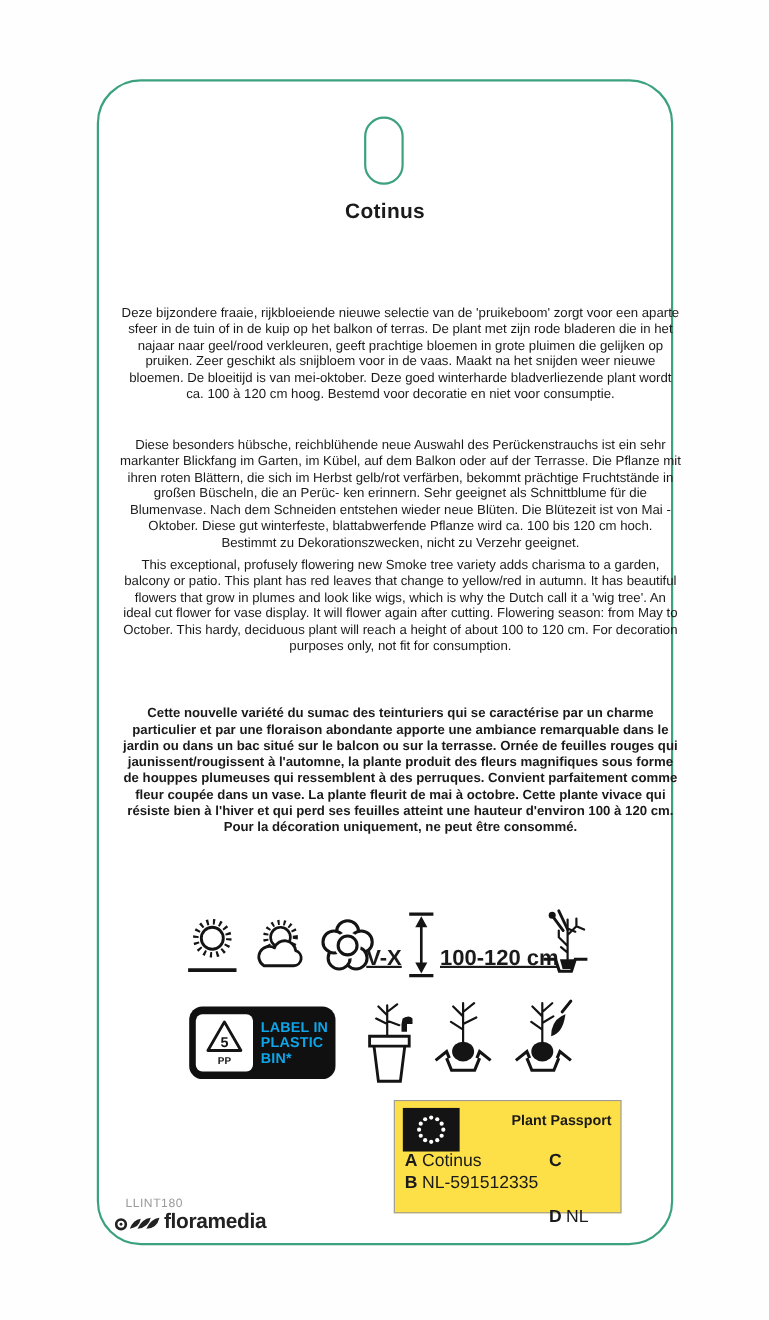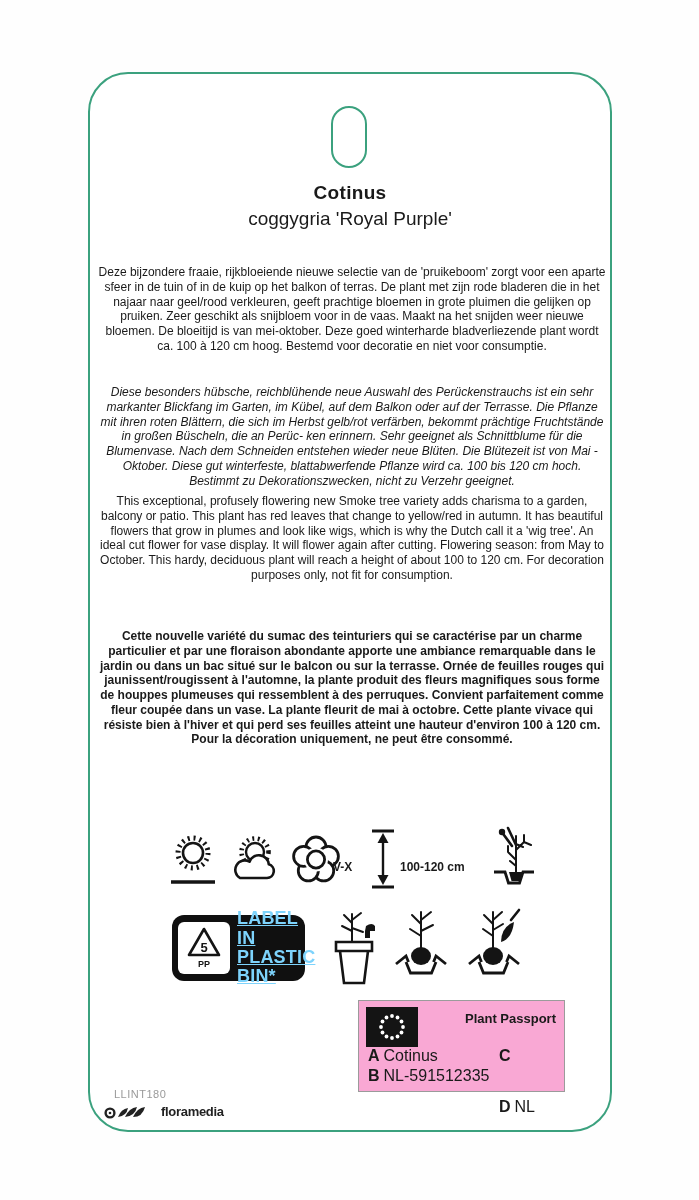"coggygria 'Royal Purple'" div.subtitle { html: <div>coggygria 'Royal Purple'</div> -> none }
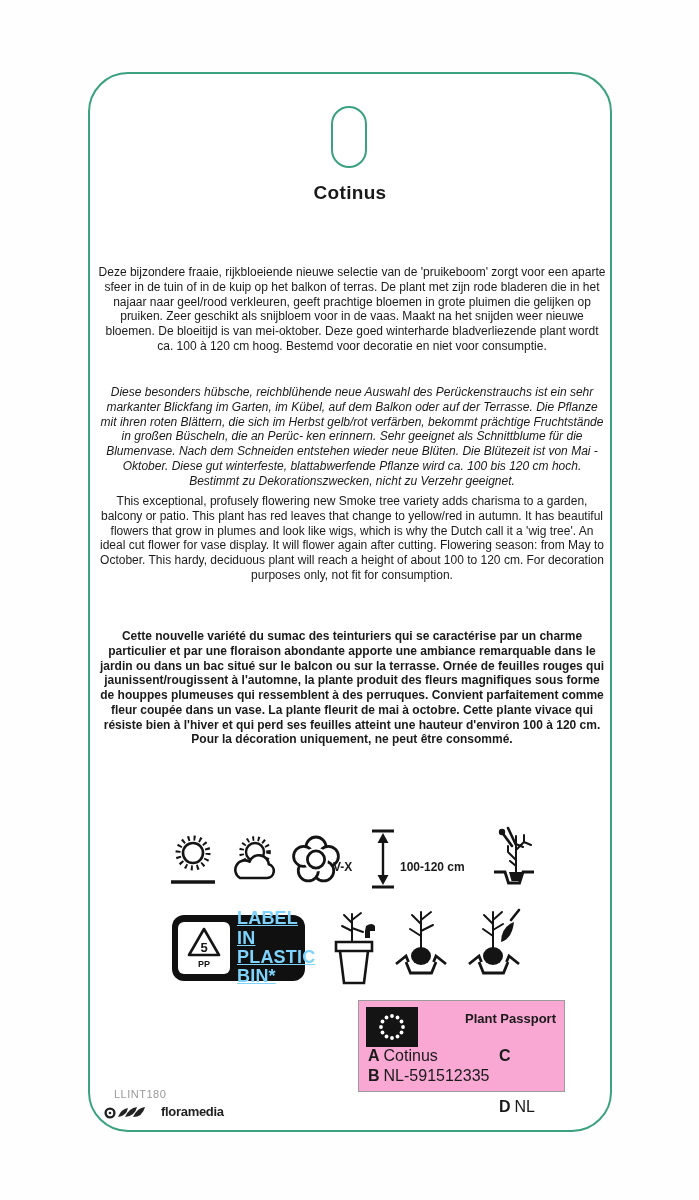"Deze bijzondere fraaie, rijkbloeiende" .para { margin: 0 -> 12px }
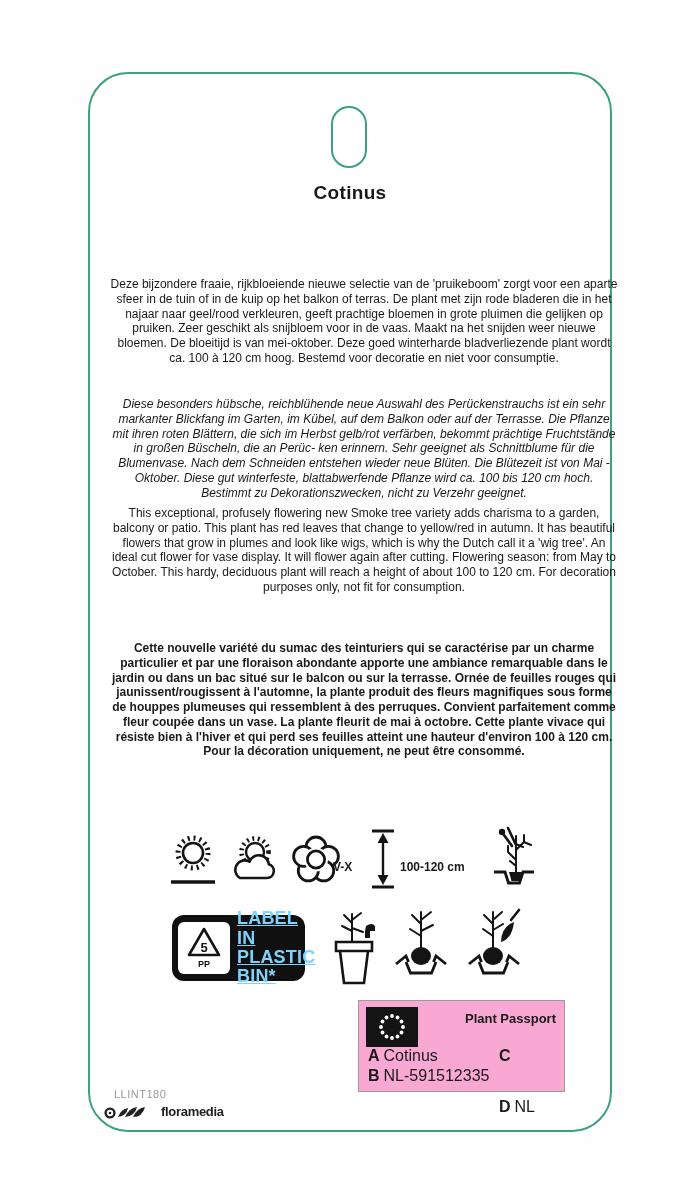"Diese besonders hübsche, reichblühende" .p-de { font-style: italic -> none }
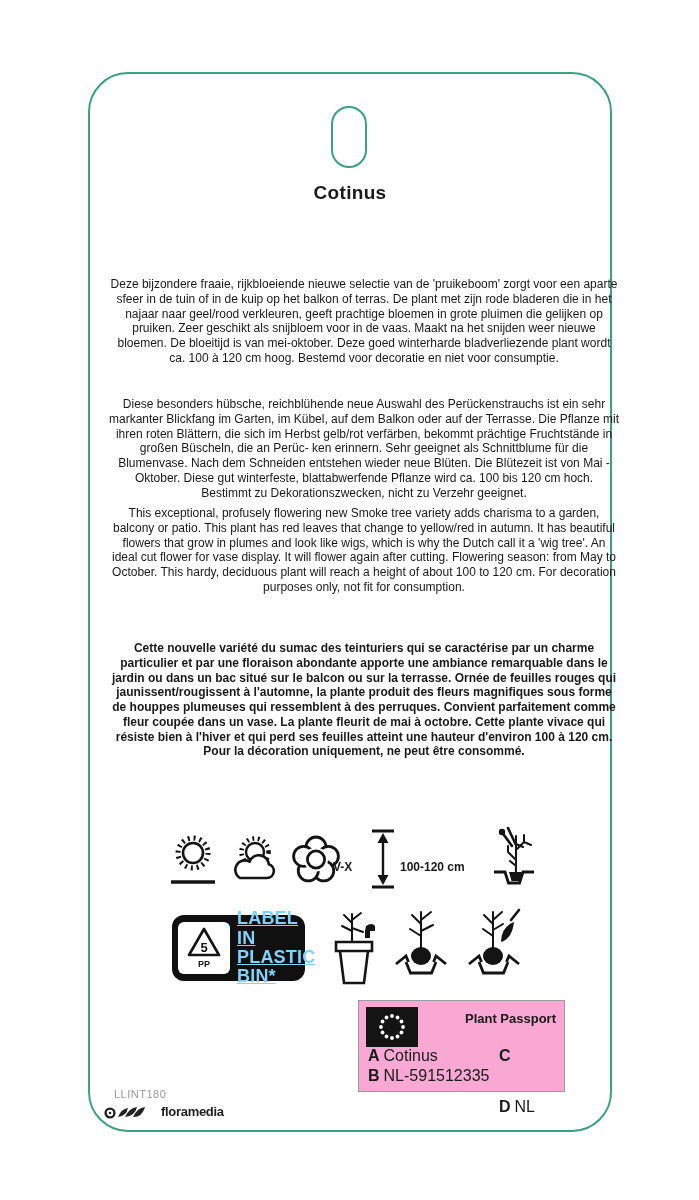"V-X" .care-text { font-size: 12px -> 20px; text-decoration: none -> underline }
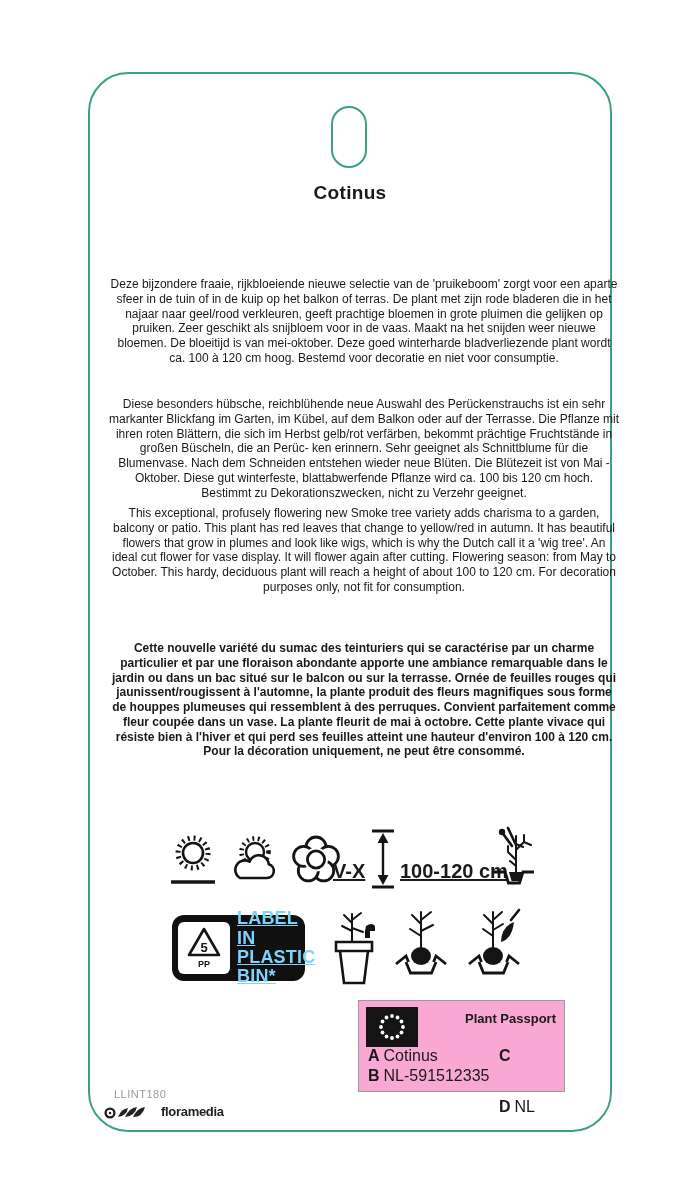"LABEL IN" .badge-text { color: #7dd3fc -> #0ea5e9; font-size: 18px -> 13px; text-decoration: underline -> none }
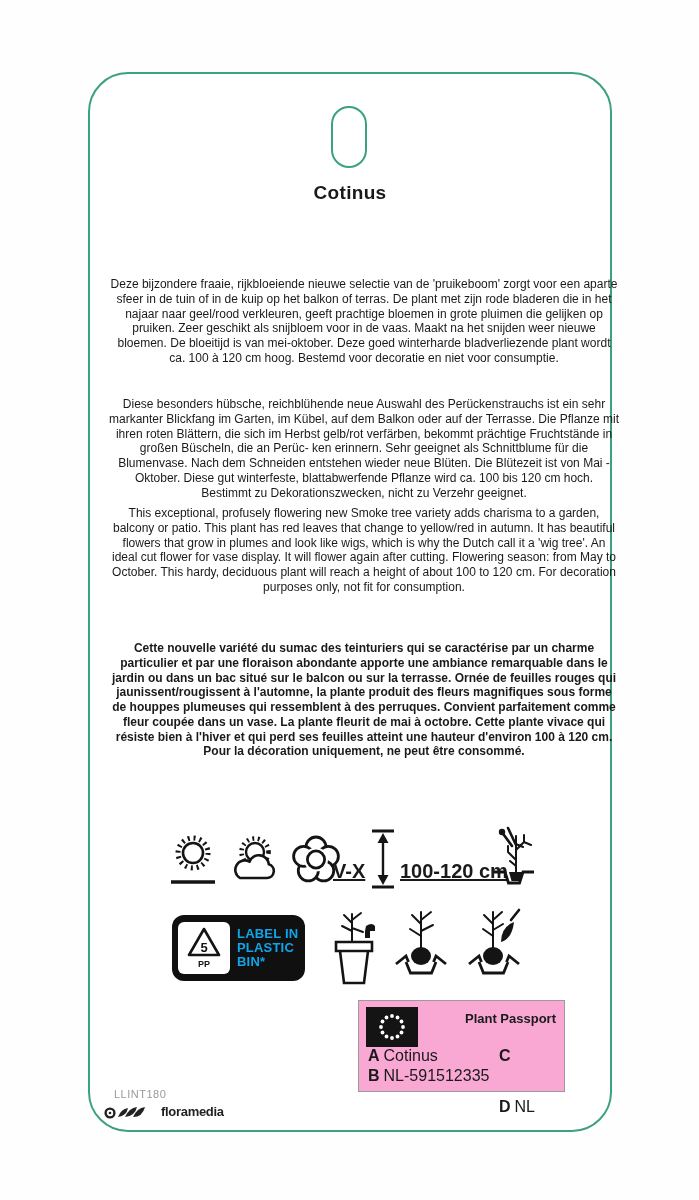"Plant Passport" .passport { background: #f9a8d4 -> #fde047; height: 92px -> 103px }
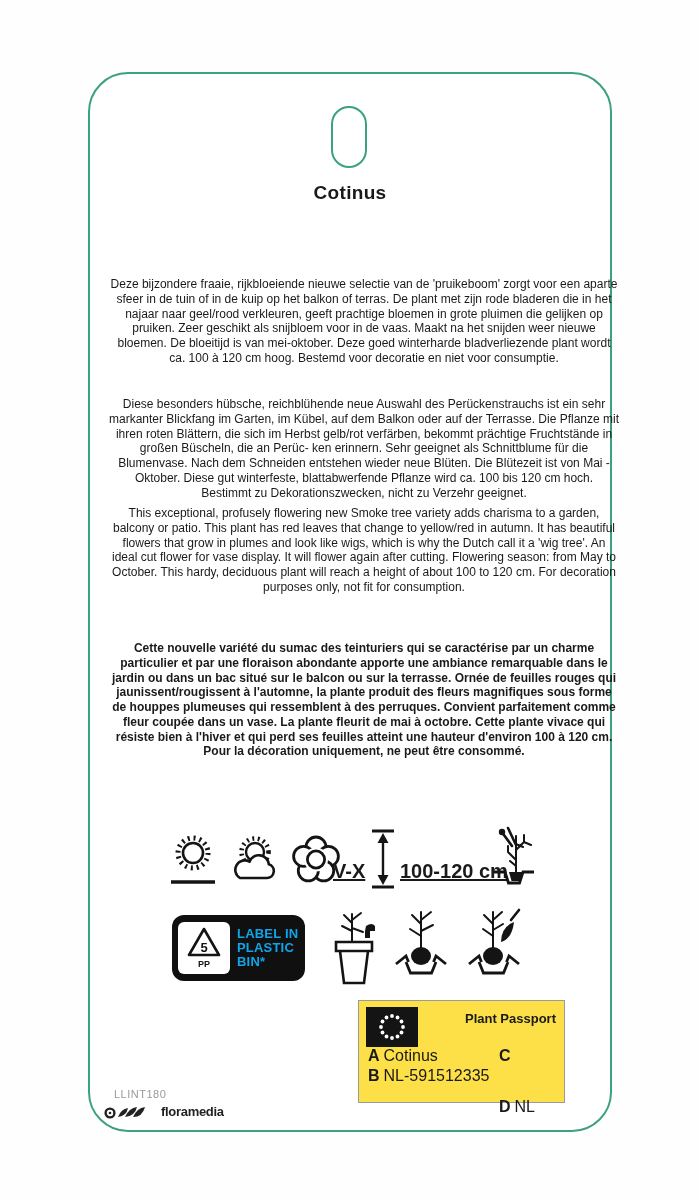"floramedia" .brand-name { font-size: 13px -> 19px; margin-left: 15px -> 3px }
